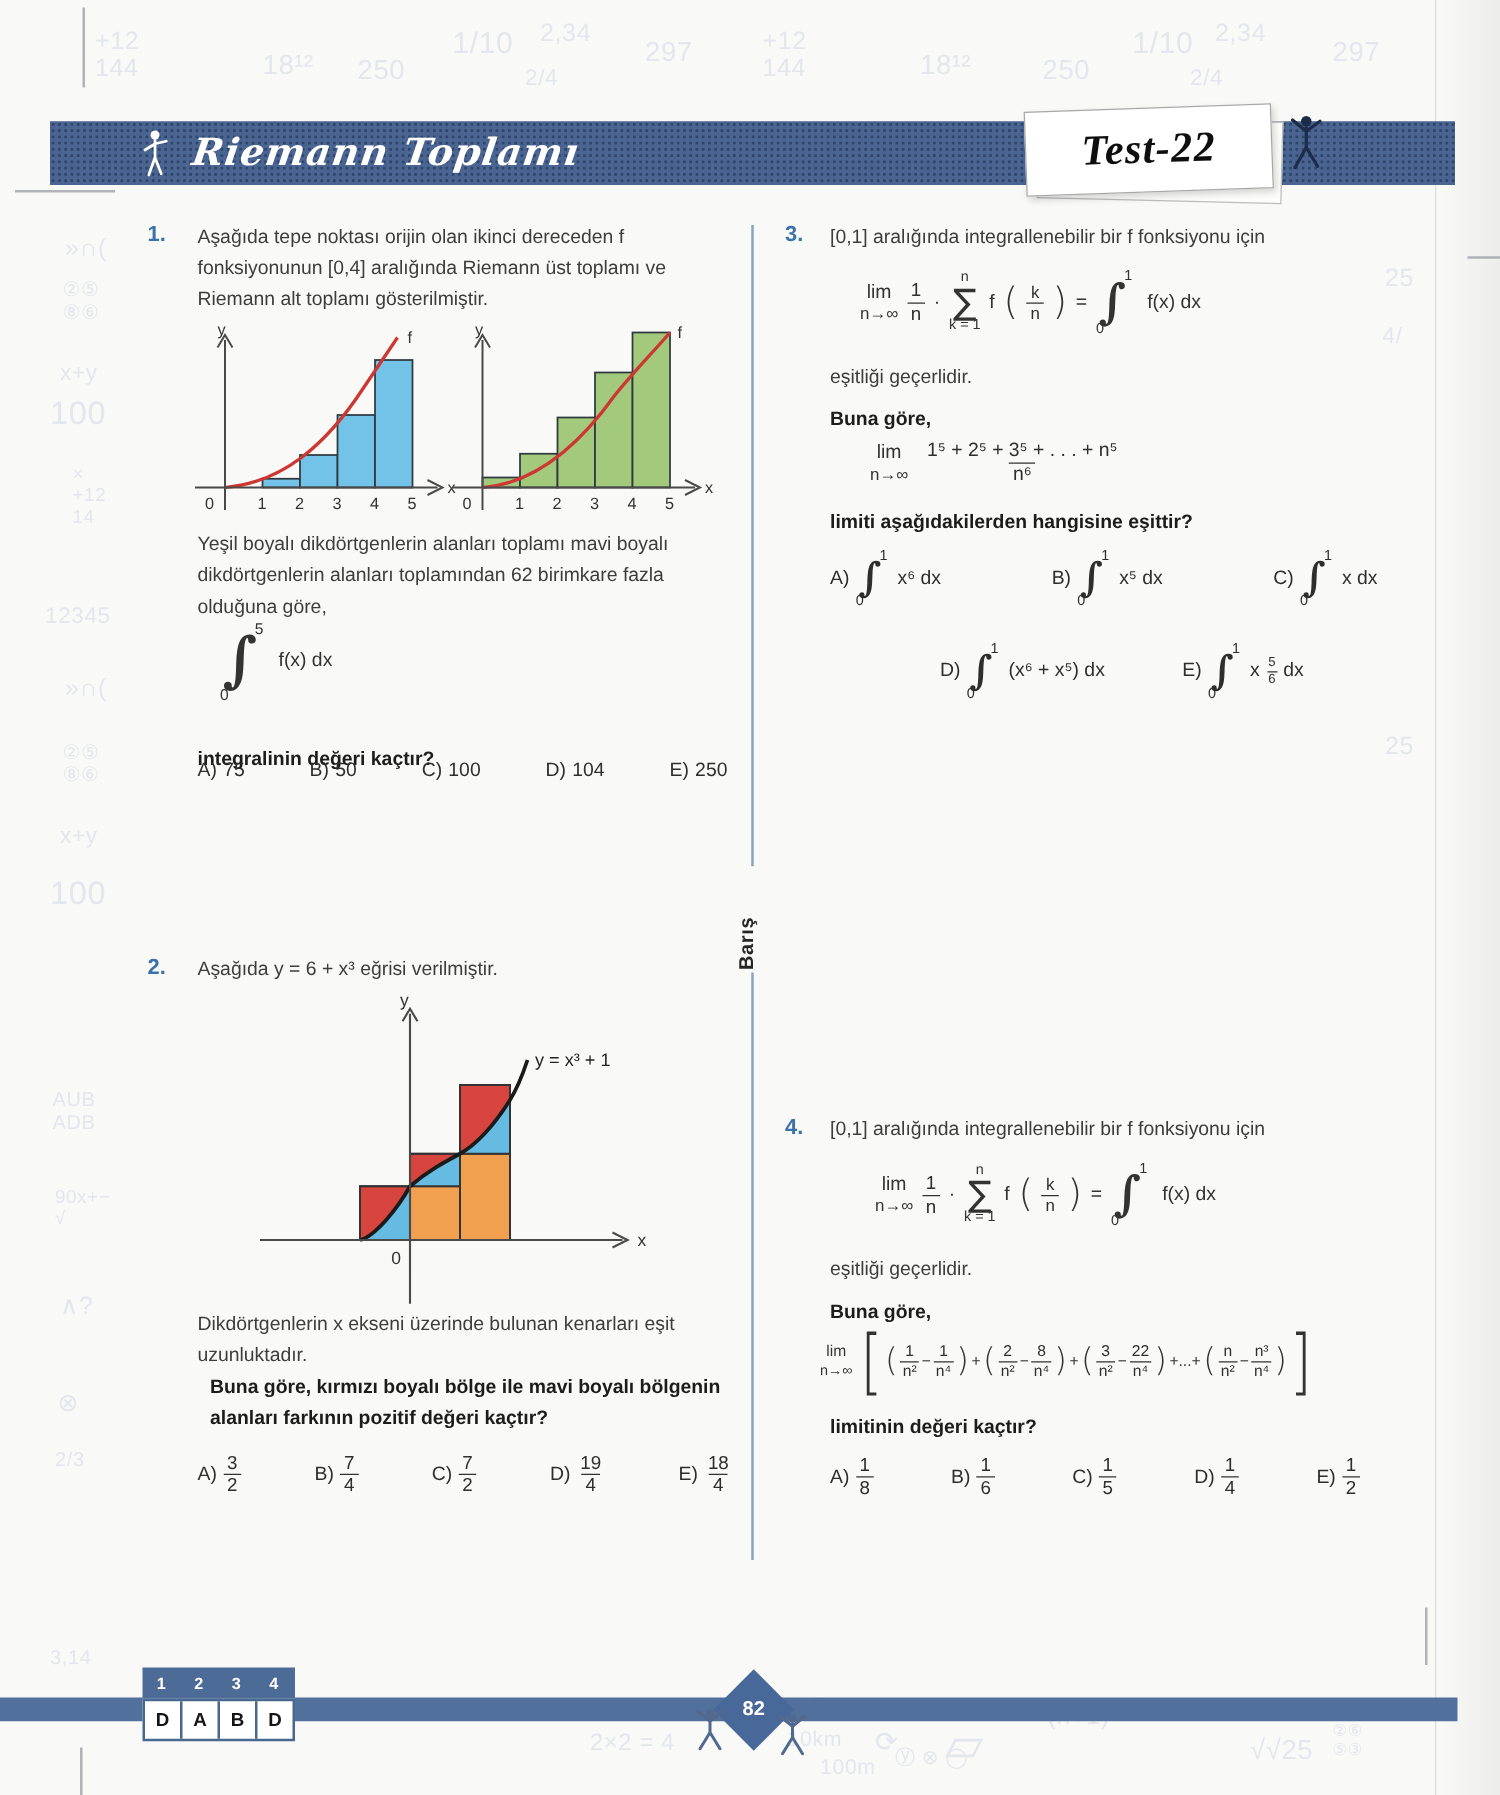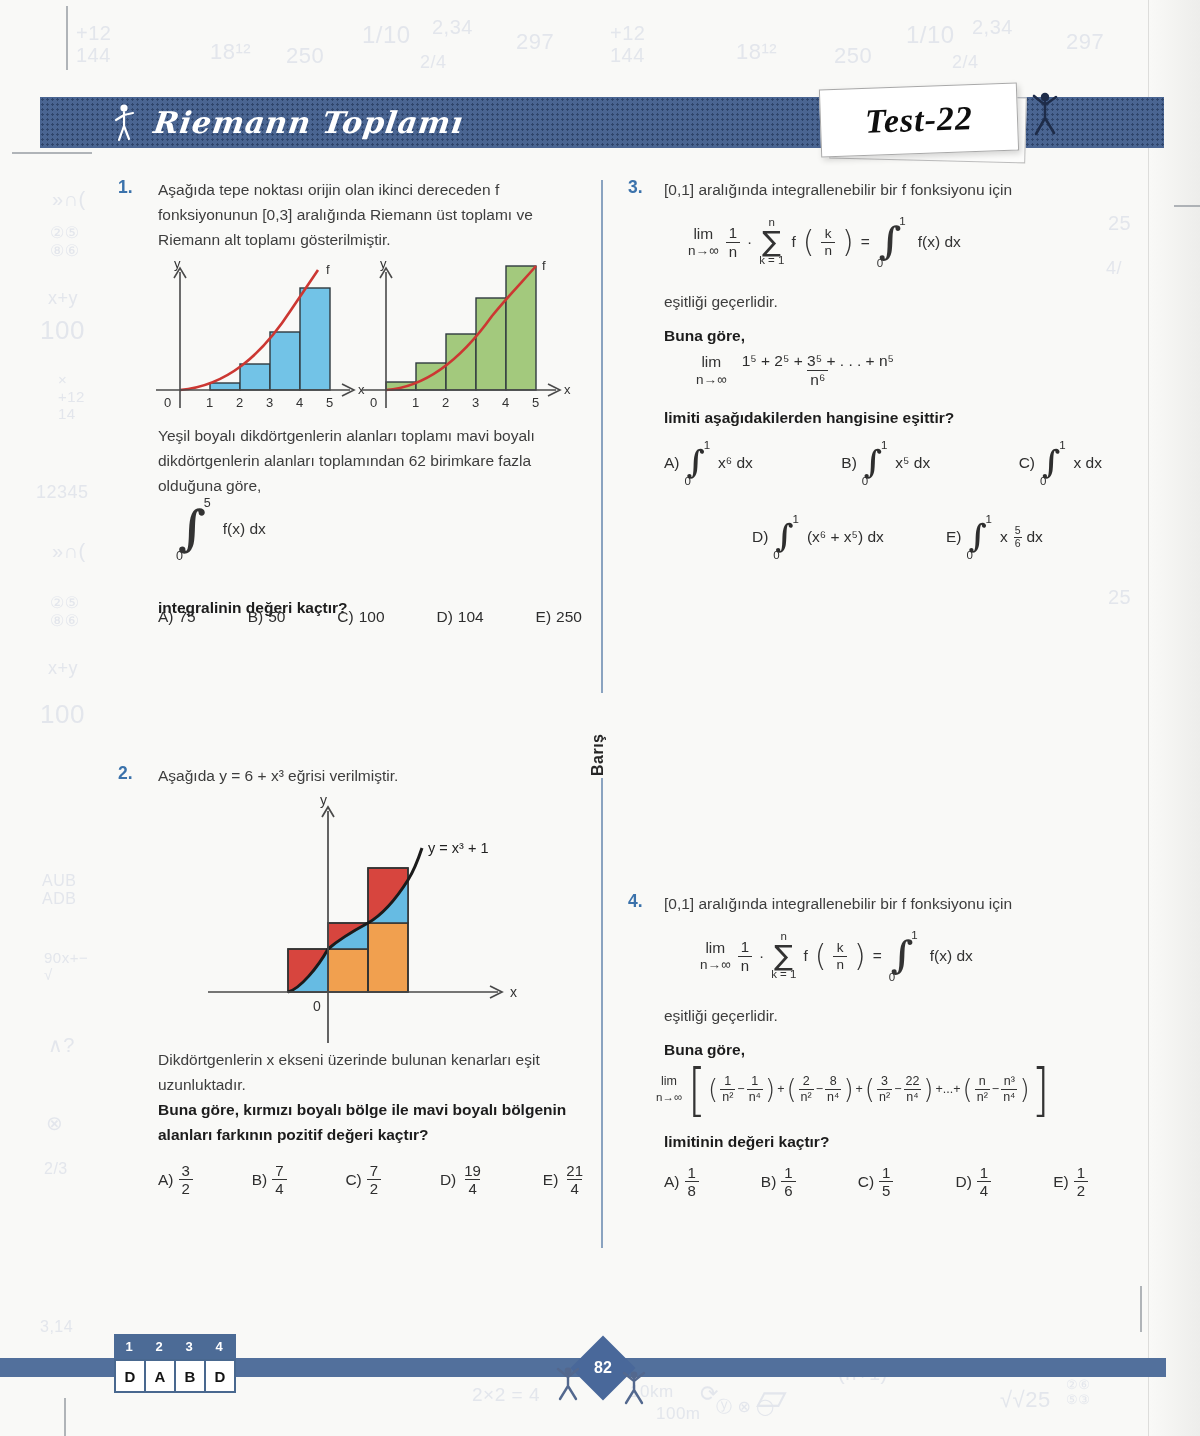"Aşağıda tepe noktası orijin olan" div.qtext { text: 0,3 -> 0,4 }
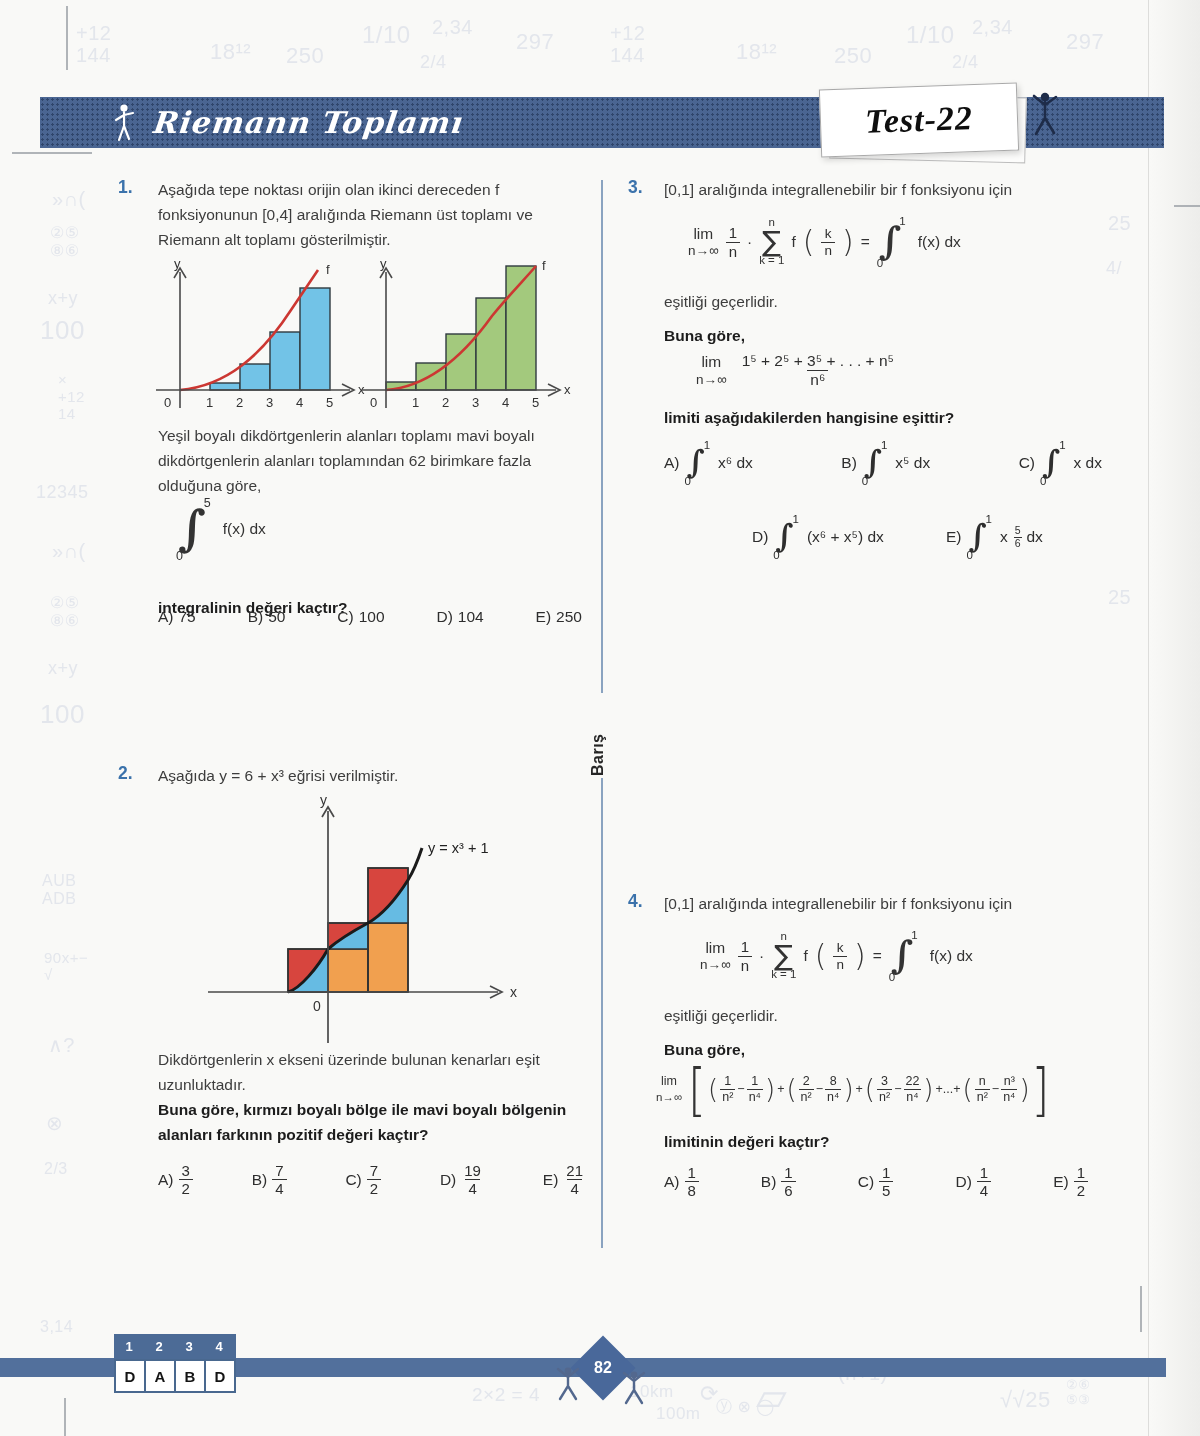"Buna göre, kırmızı boyalı bölge" div.qtext { left: 158px -> 168px }
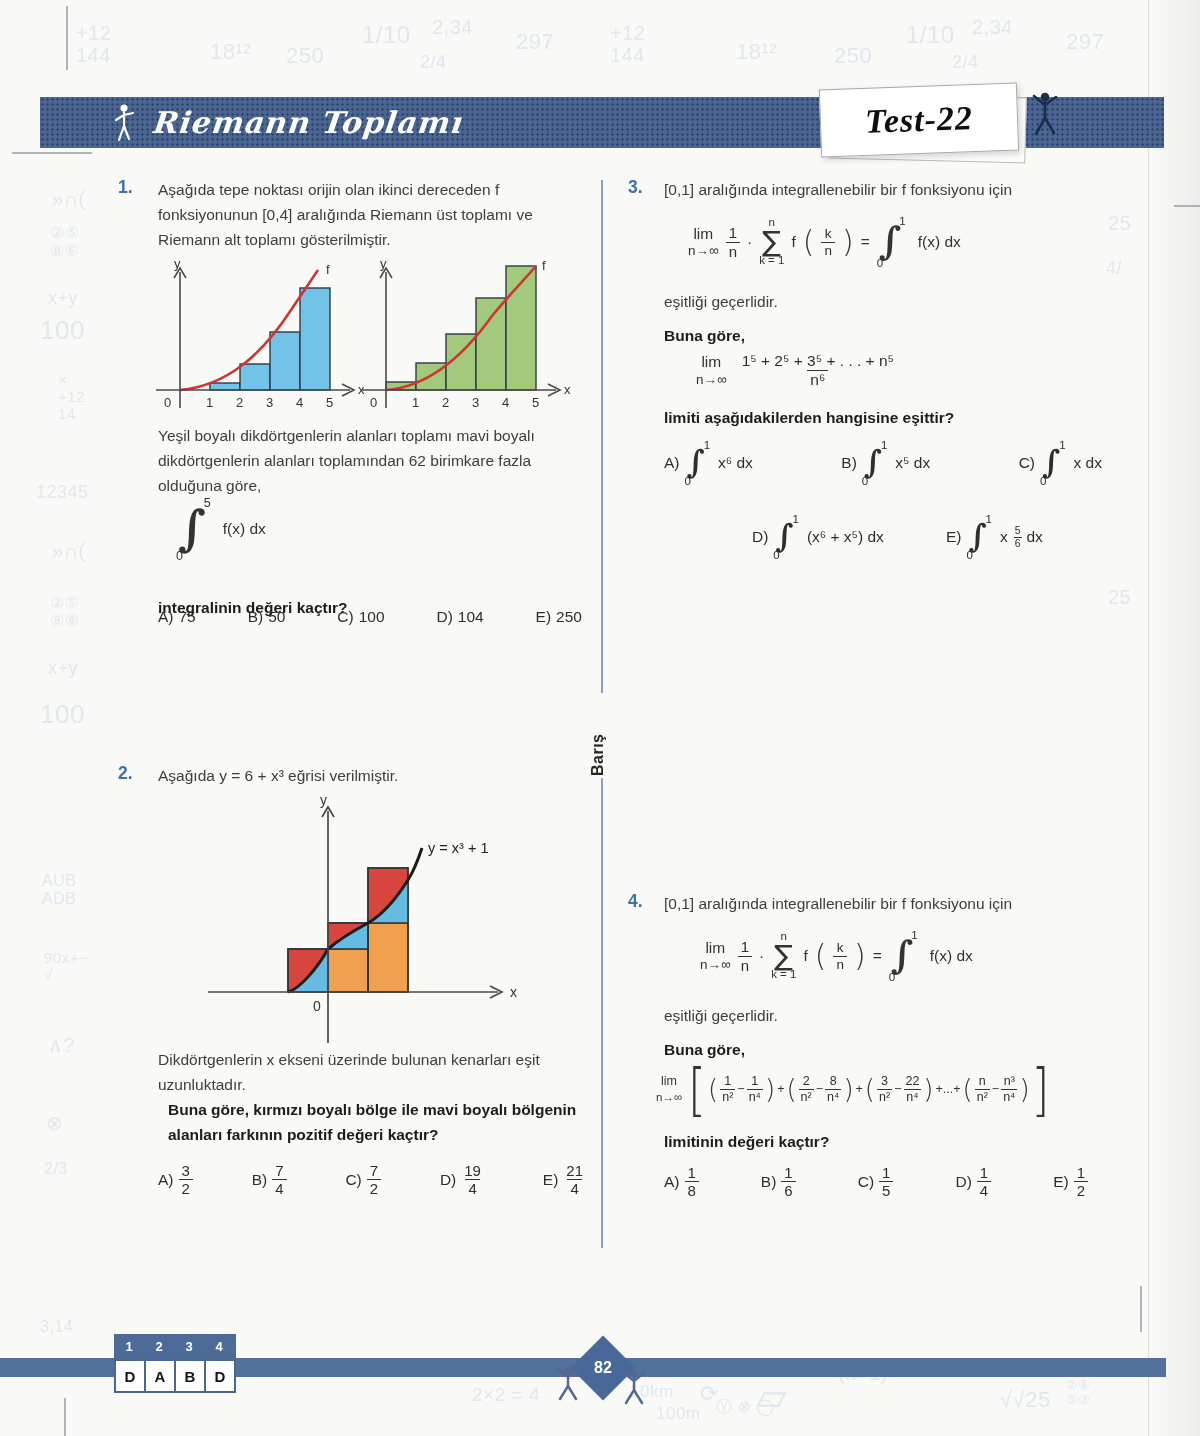"21" span.n { text: 21 -> 18 }
